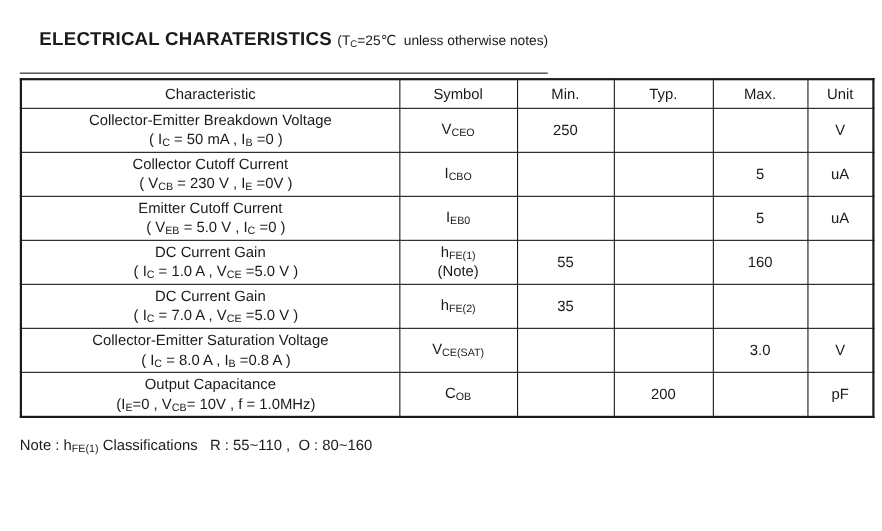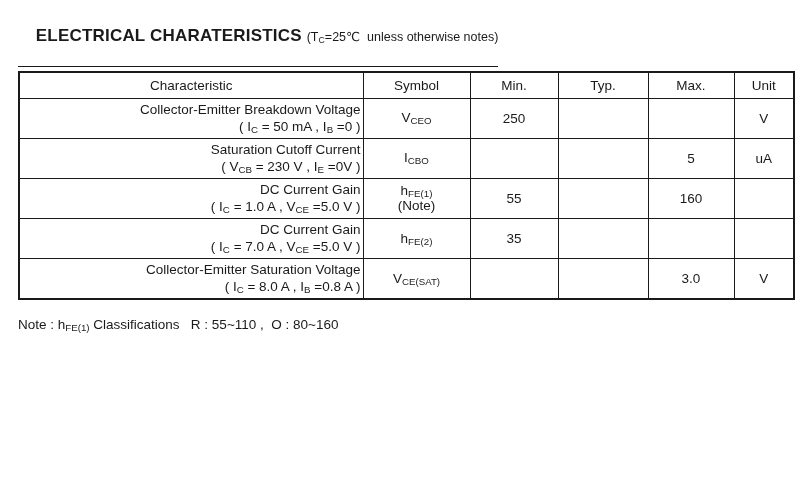"Collector-Emitter Breakdown Voltage" td.char-cell { text-align: right -> center }
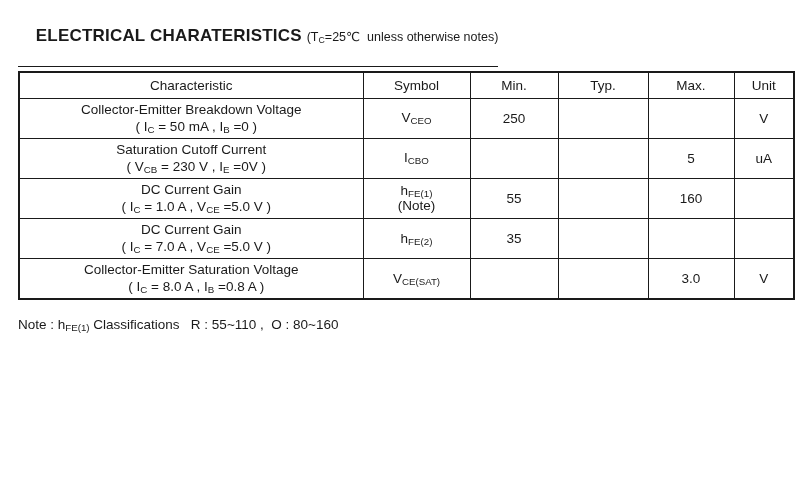"Saturation Cutoff Current" div.char-name { text: Saturation -> Collector }
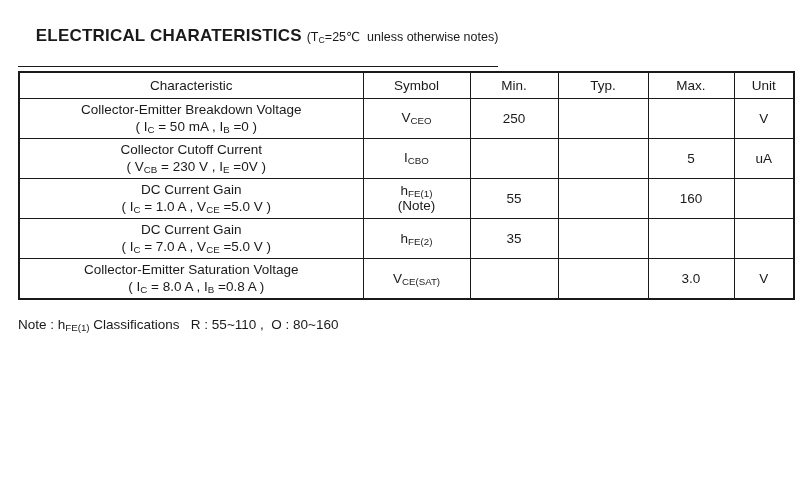"Emitter Cutoff Current" tr { html: none -> <tr> <td> <div>Emitter Cutoff Current</div> <div>( V<sub>EB</sub> = 5.0 V , I<sub>C</sub> =0 )</div> </td> <td> <div>I<sub>EB0</sub></div> </td> <td></td> <td></td> <td>5</td> <td>uA</td> </tr> }
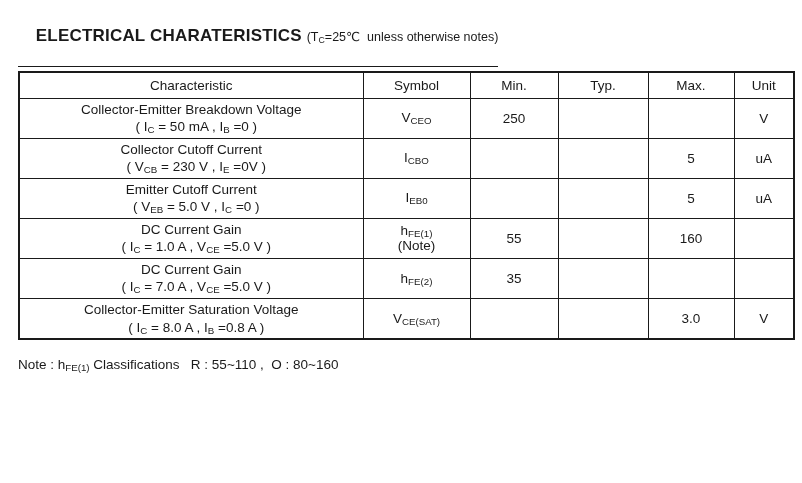"Output Capacitance" tr { html: none -> <tr> <td> <div>Output Capacitance</div> <div>(I<sub>E</sub>=0 , V<sub>CB</sub>= 10V , f = 1.0MHz)</div> </td> <td> <div>C<sub>OB</sub></div> </td> <td></td> <td>200</td> <td></td> <td>pF</td> </tr> }
